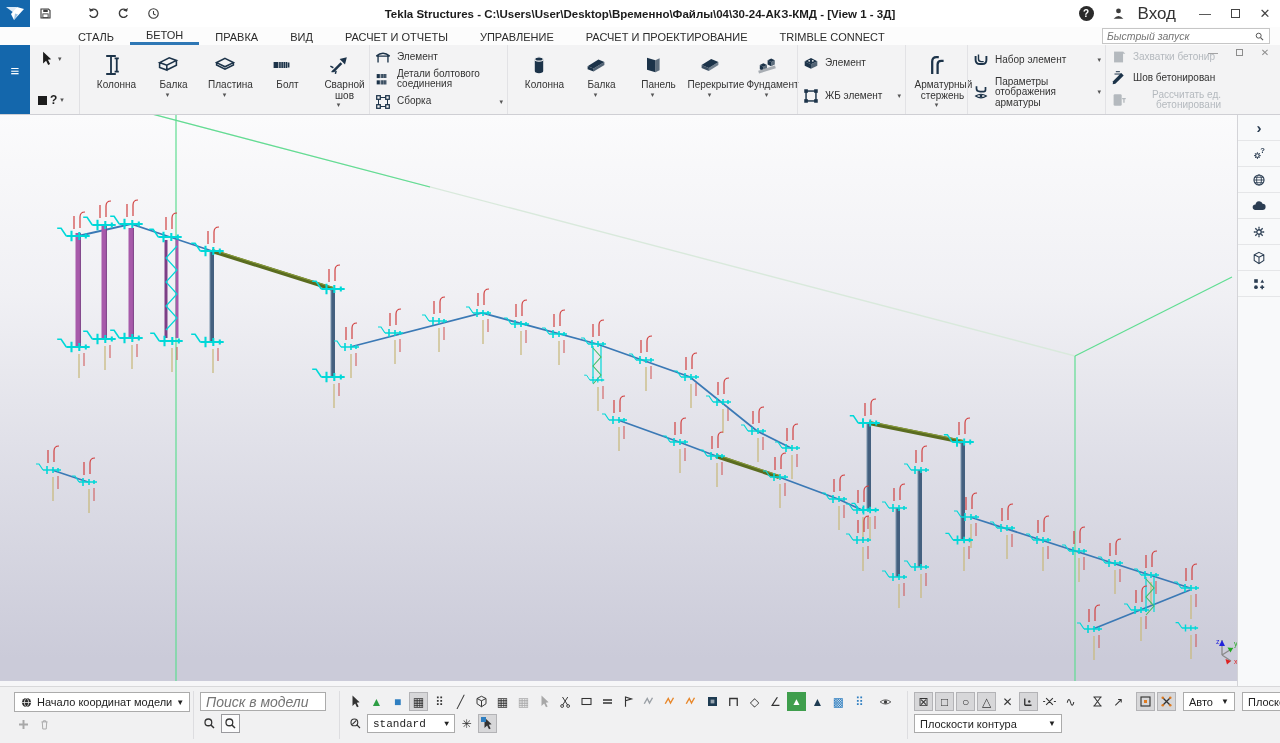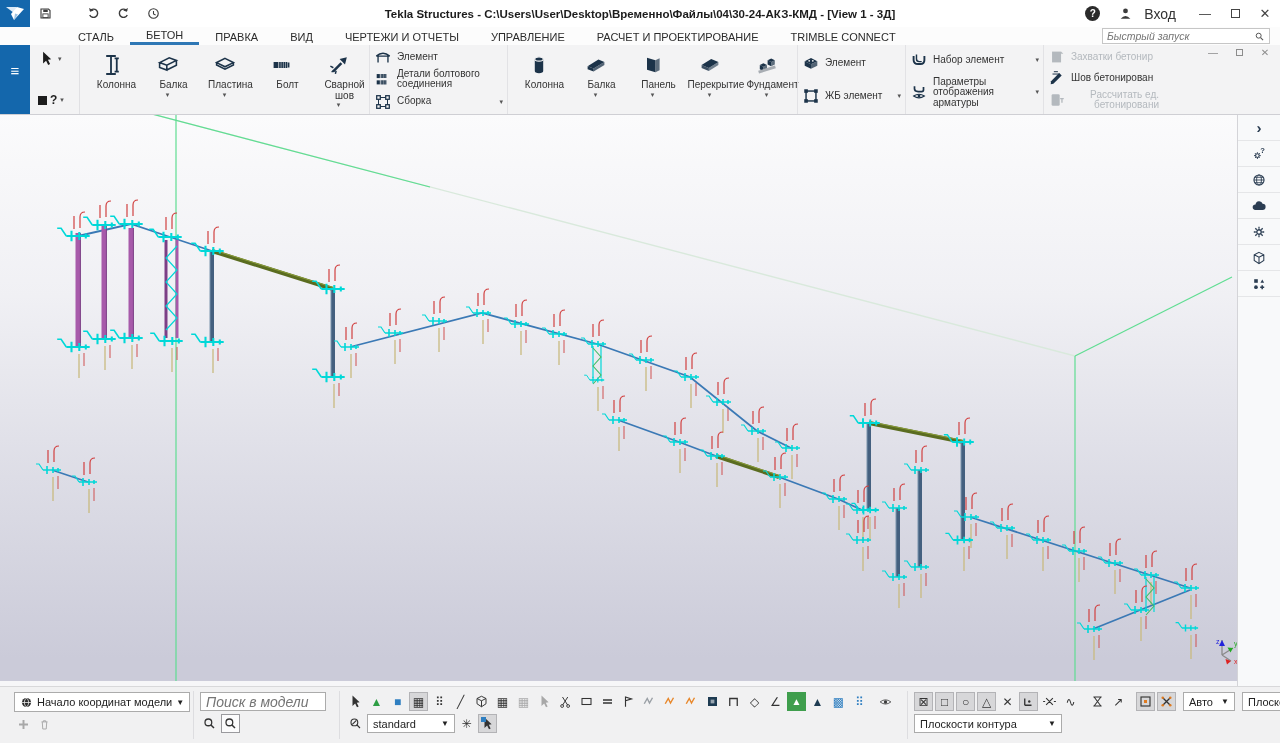"Вход" .login { font-size: 14px -> 17px }
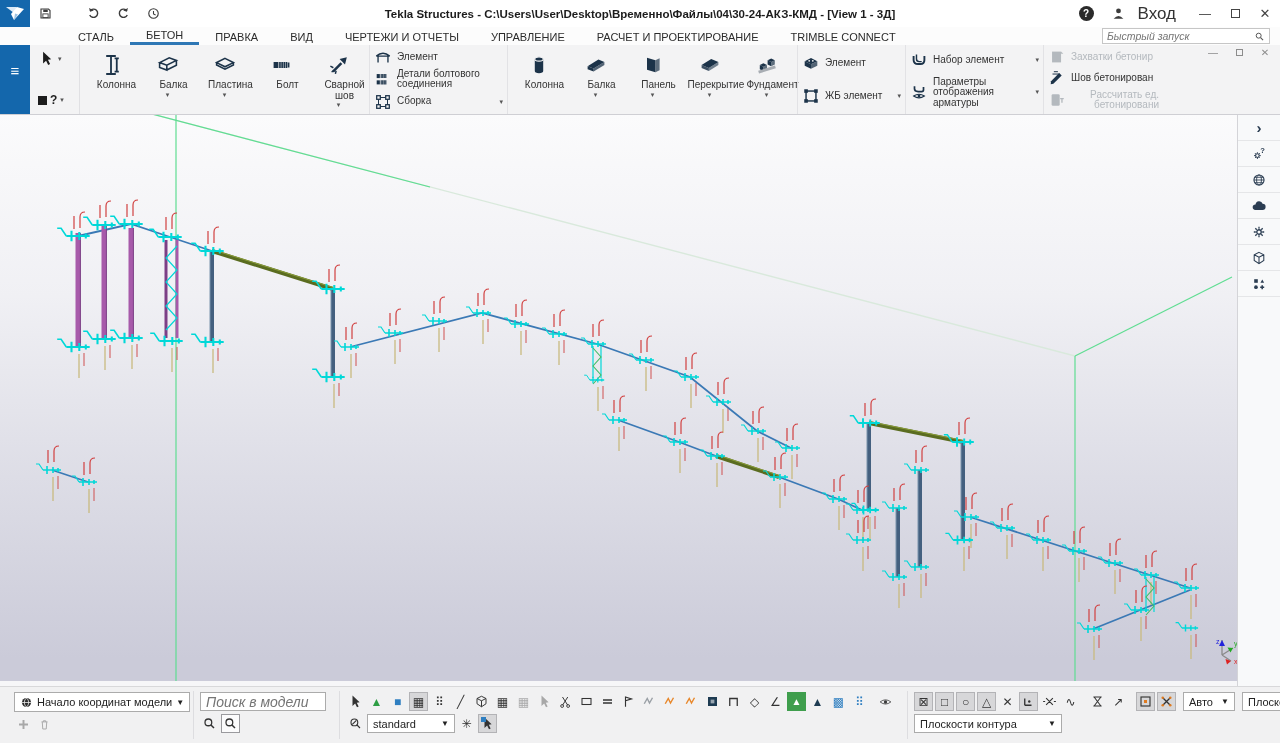"ЧЕРТЕЖИ И ОТЧЕТЫ" div.tab { text: ЧЕРТЕЖИ -> РАСЧЕТ }
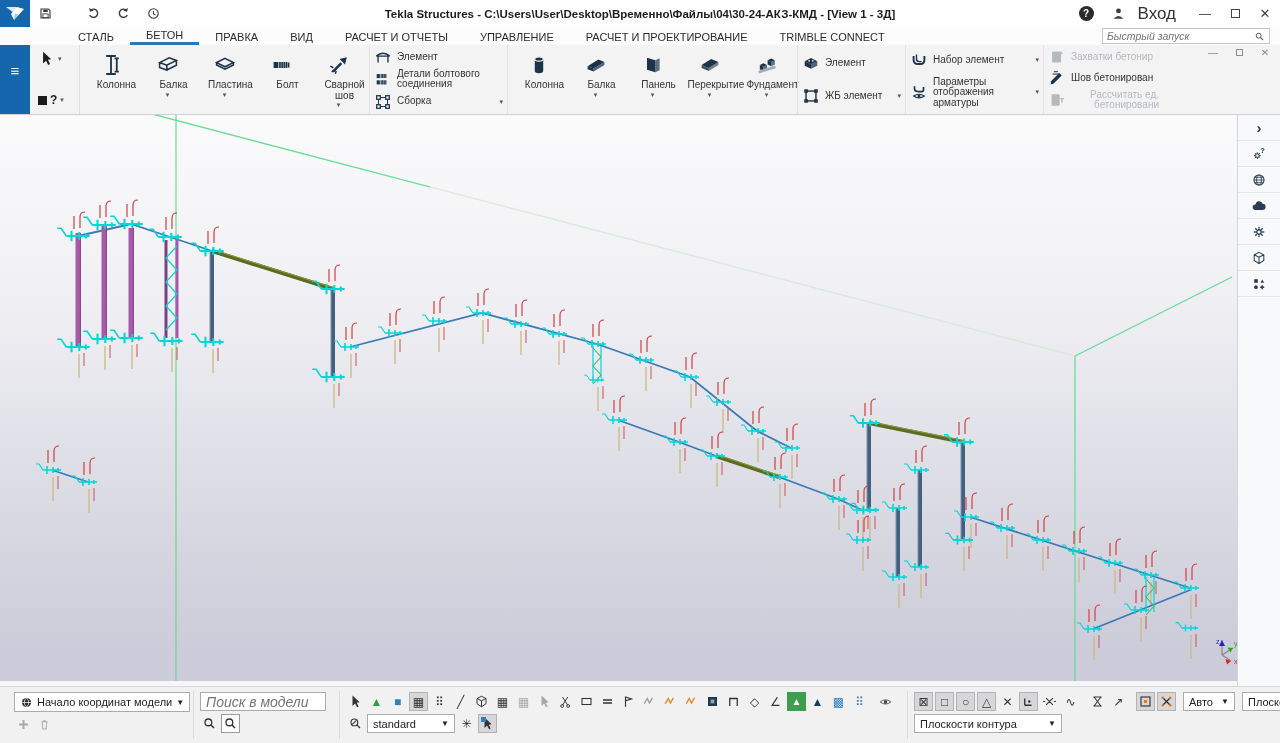"Арматурный стержень" div.rgroup { html: none -> <div> <div> <span> <svg> <path></path> <path></path> </svg> </span> <span>Арматурный стержень</span> <span>▾</span> </div> </div> }
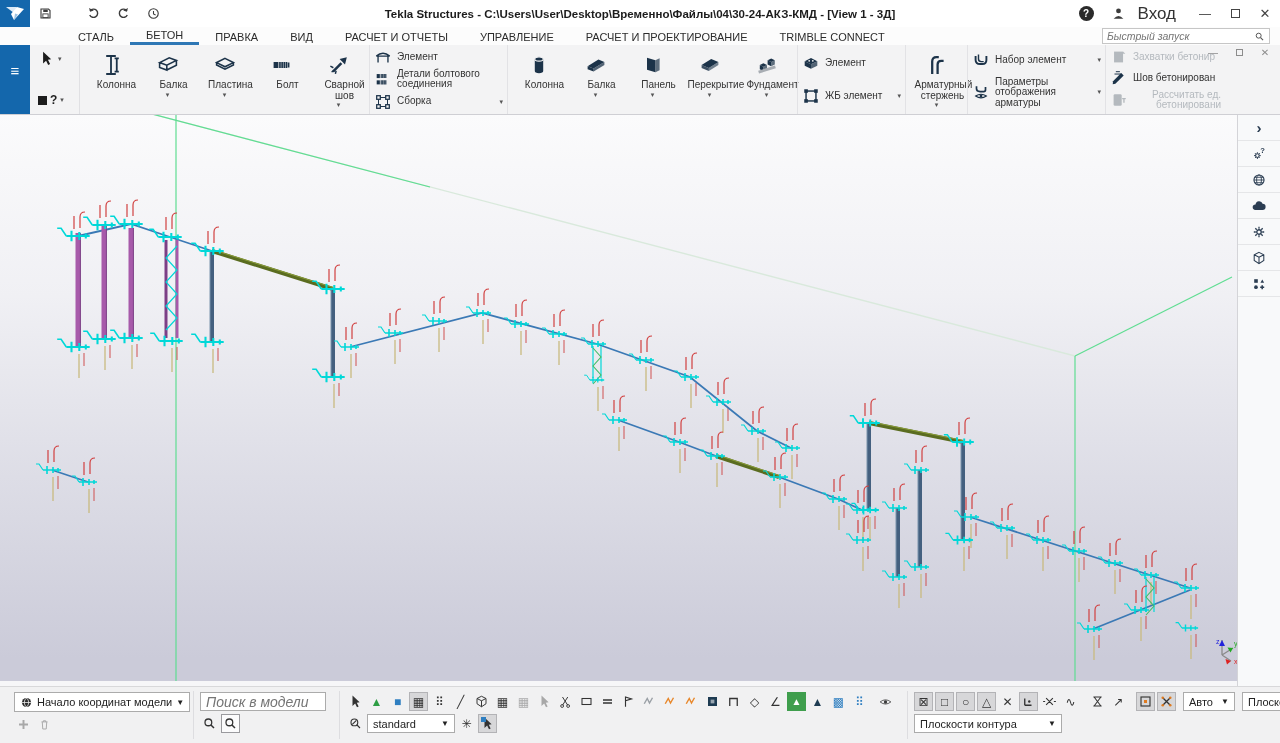"standard" div.selectbox { font-family: none -> Liberation Mono, monospace }
